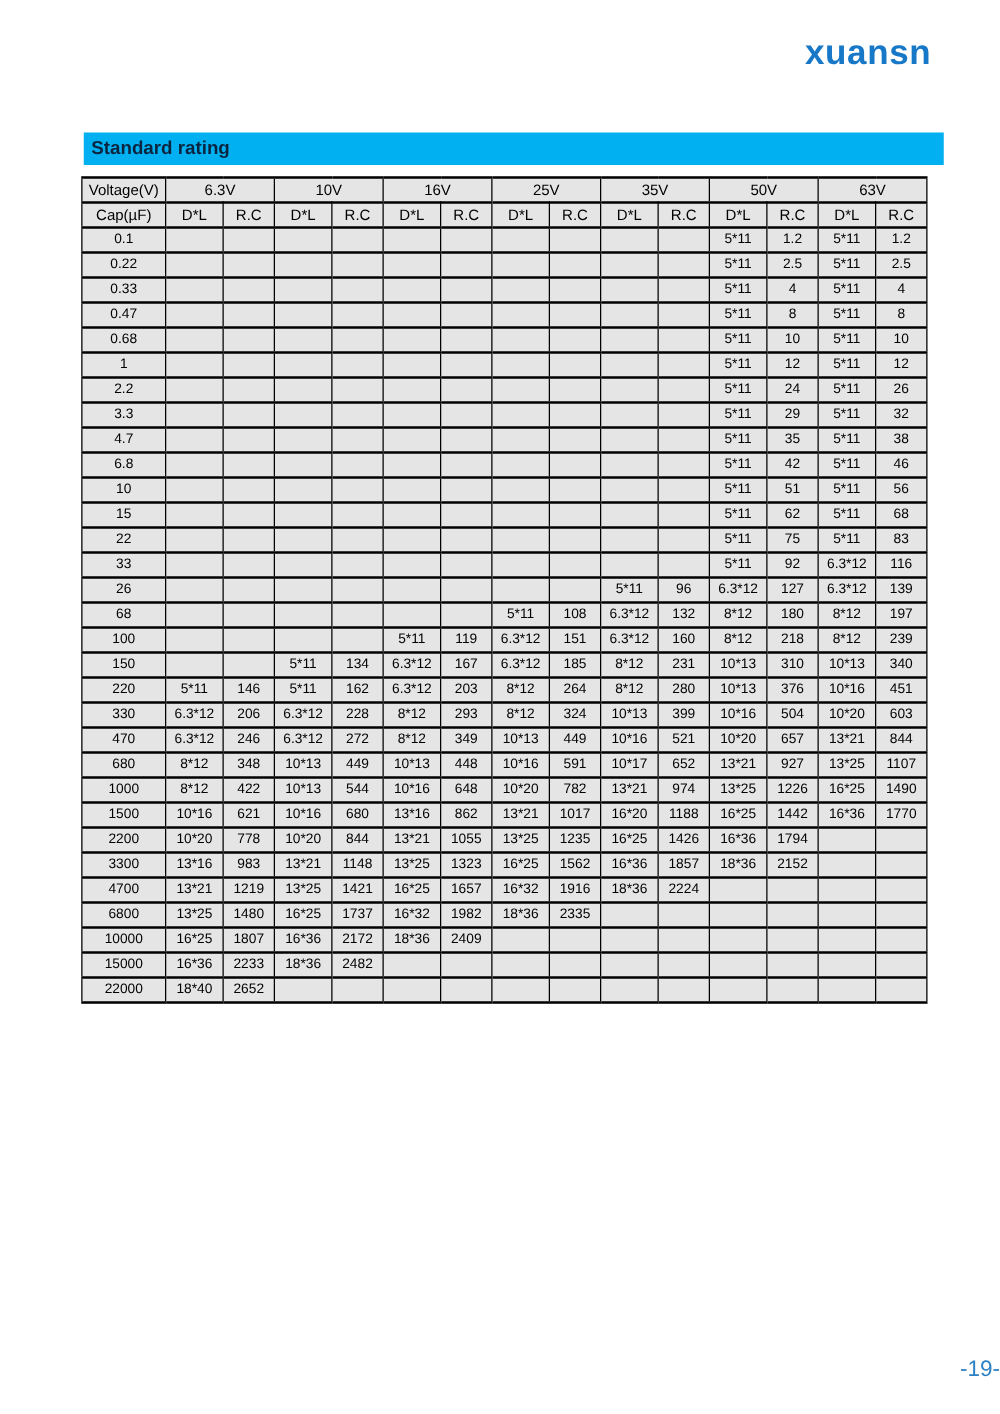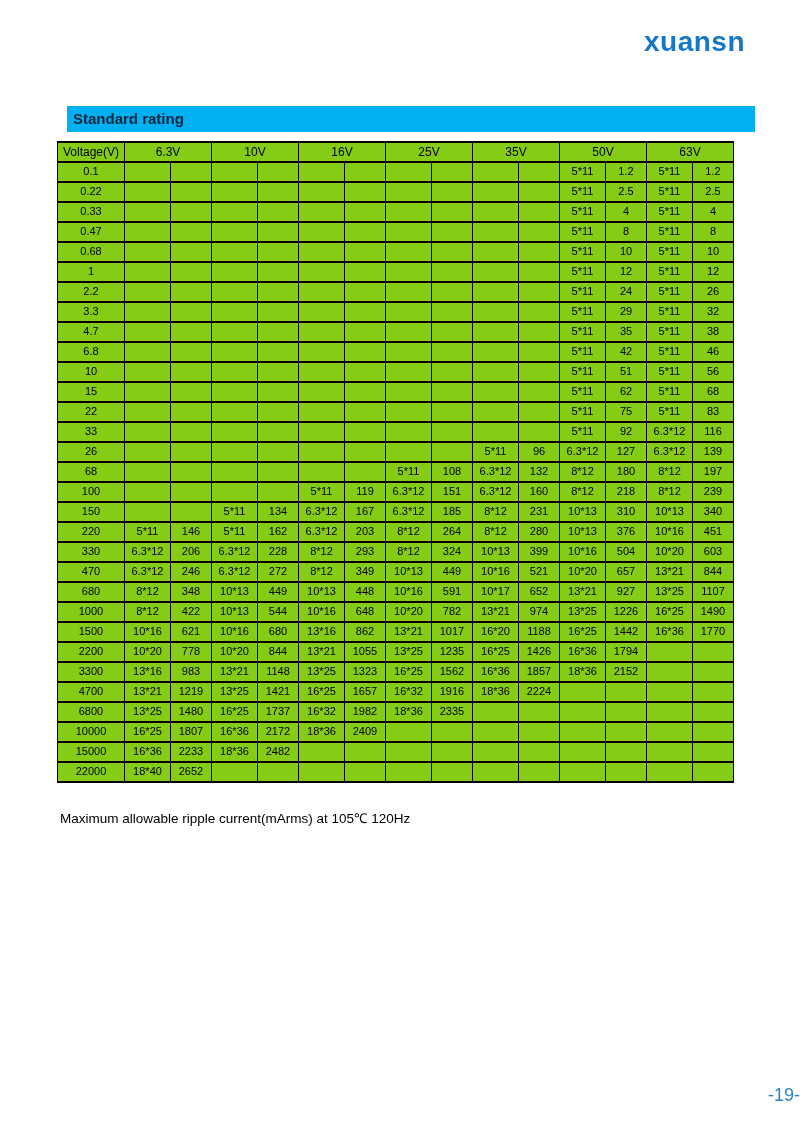"Voltage(V)" table.rating { background: #84cc16 -> #e5e5e5; left: 57px -> 65px }
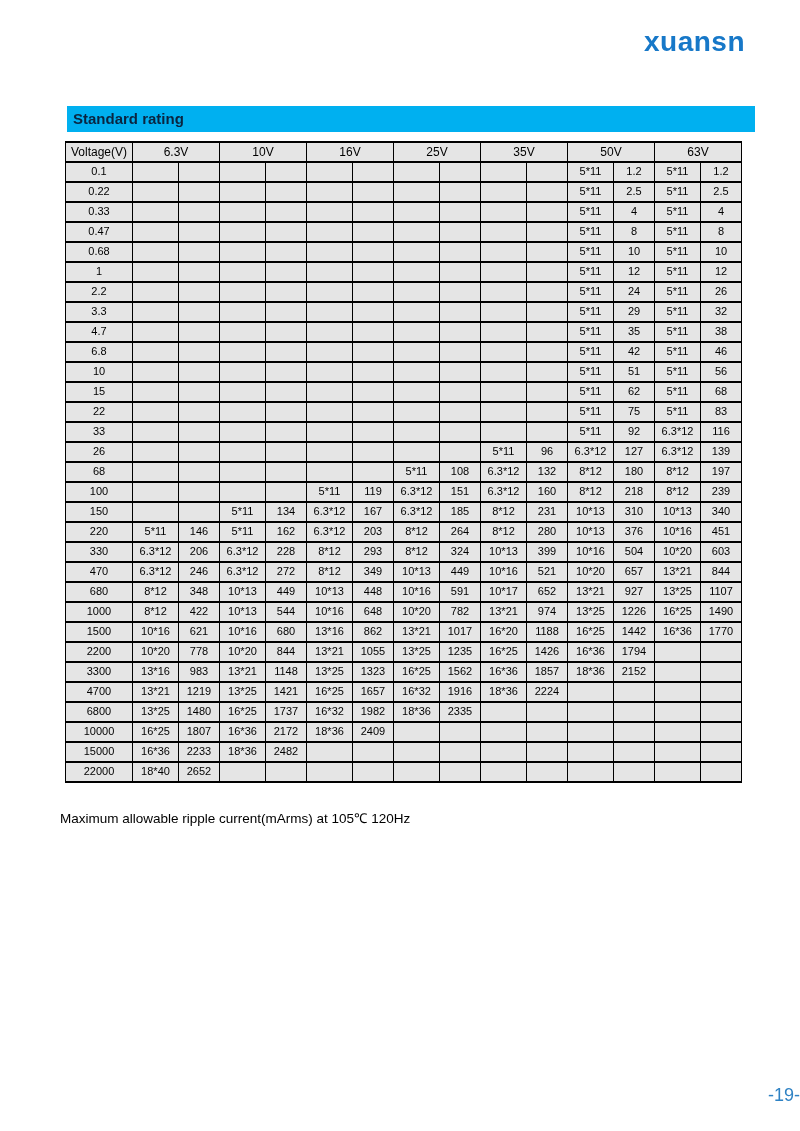"Cap(µF)" tr { html: none -> <tr> <th>Cap(µF)</th> <th>D*L</th> <th>R.C</th> <th>D*L</th> <th>R.C</th> <th>D*L</th> <th>R.C</th> <th>D*L</th> <th>R.C</th> <th>D*L</th> <th>R.C</th> <th>D*L</th> <th>R.C</th> <th>D*L</th> <th>R.C</th> </tr> }
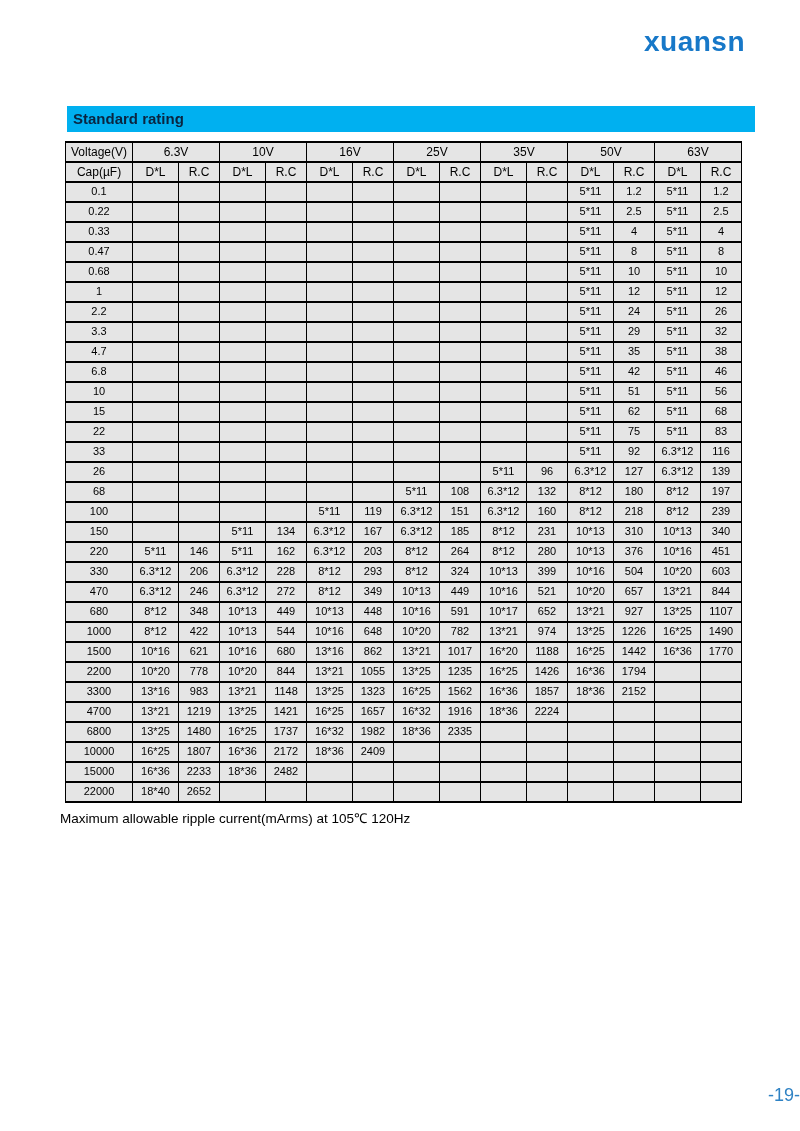"Maximum allowable ripple current(mArms)" div.footnote { html: <div>Maximum allowable ripple current(mArms) at 105℃ 120Hz</div> -> none }
